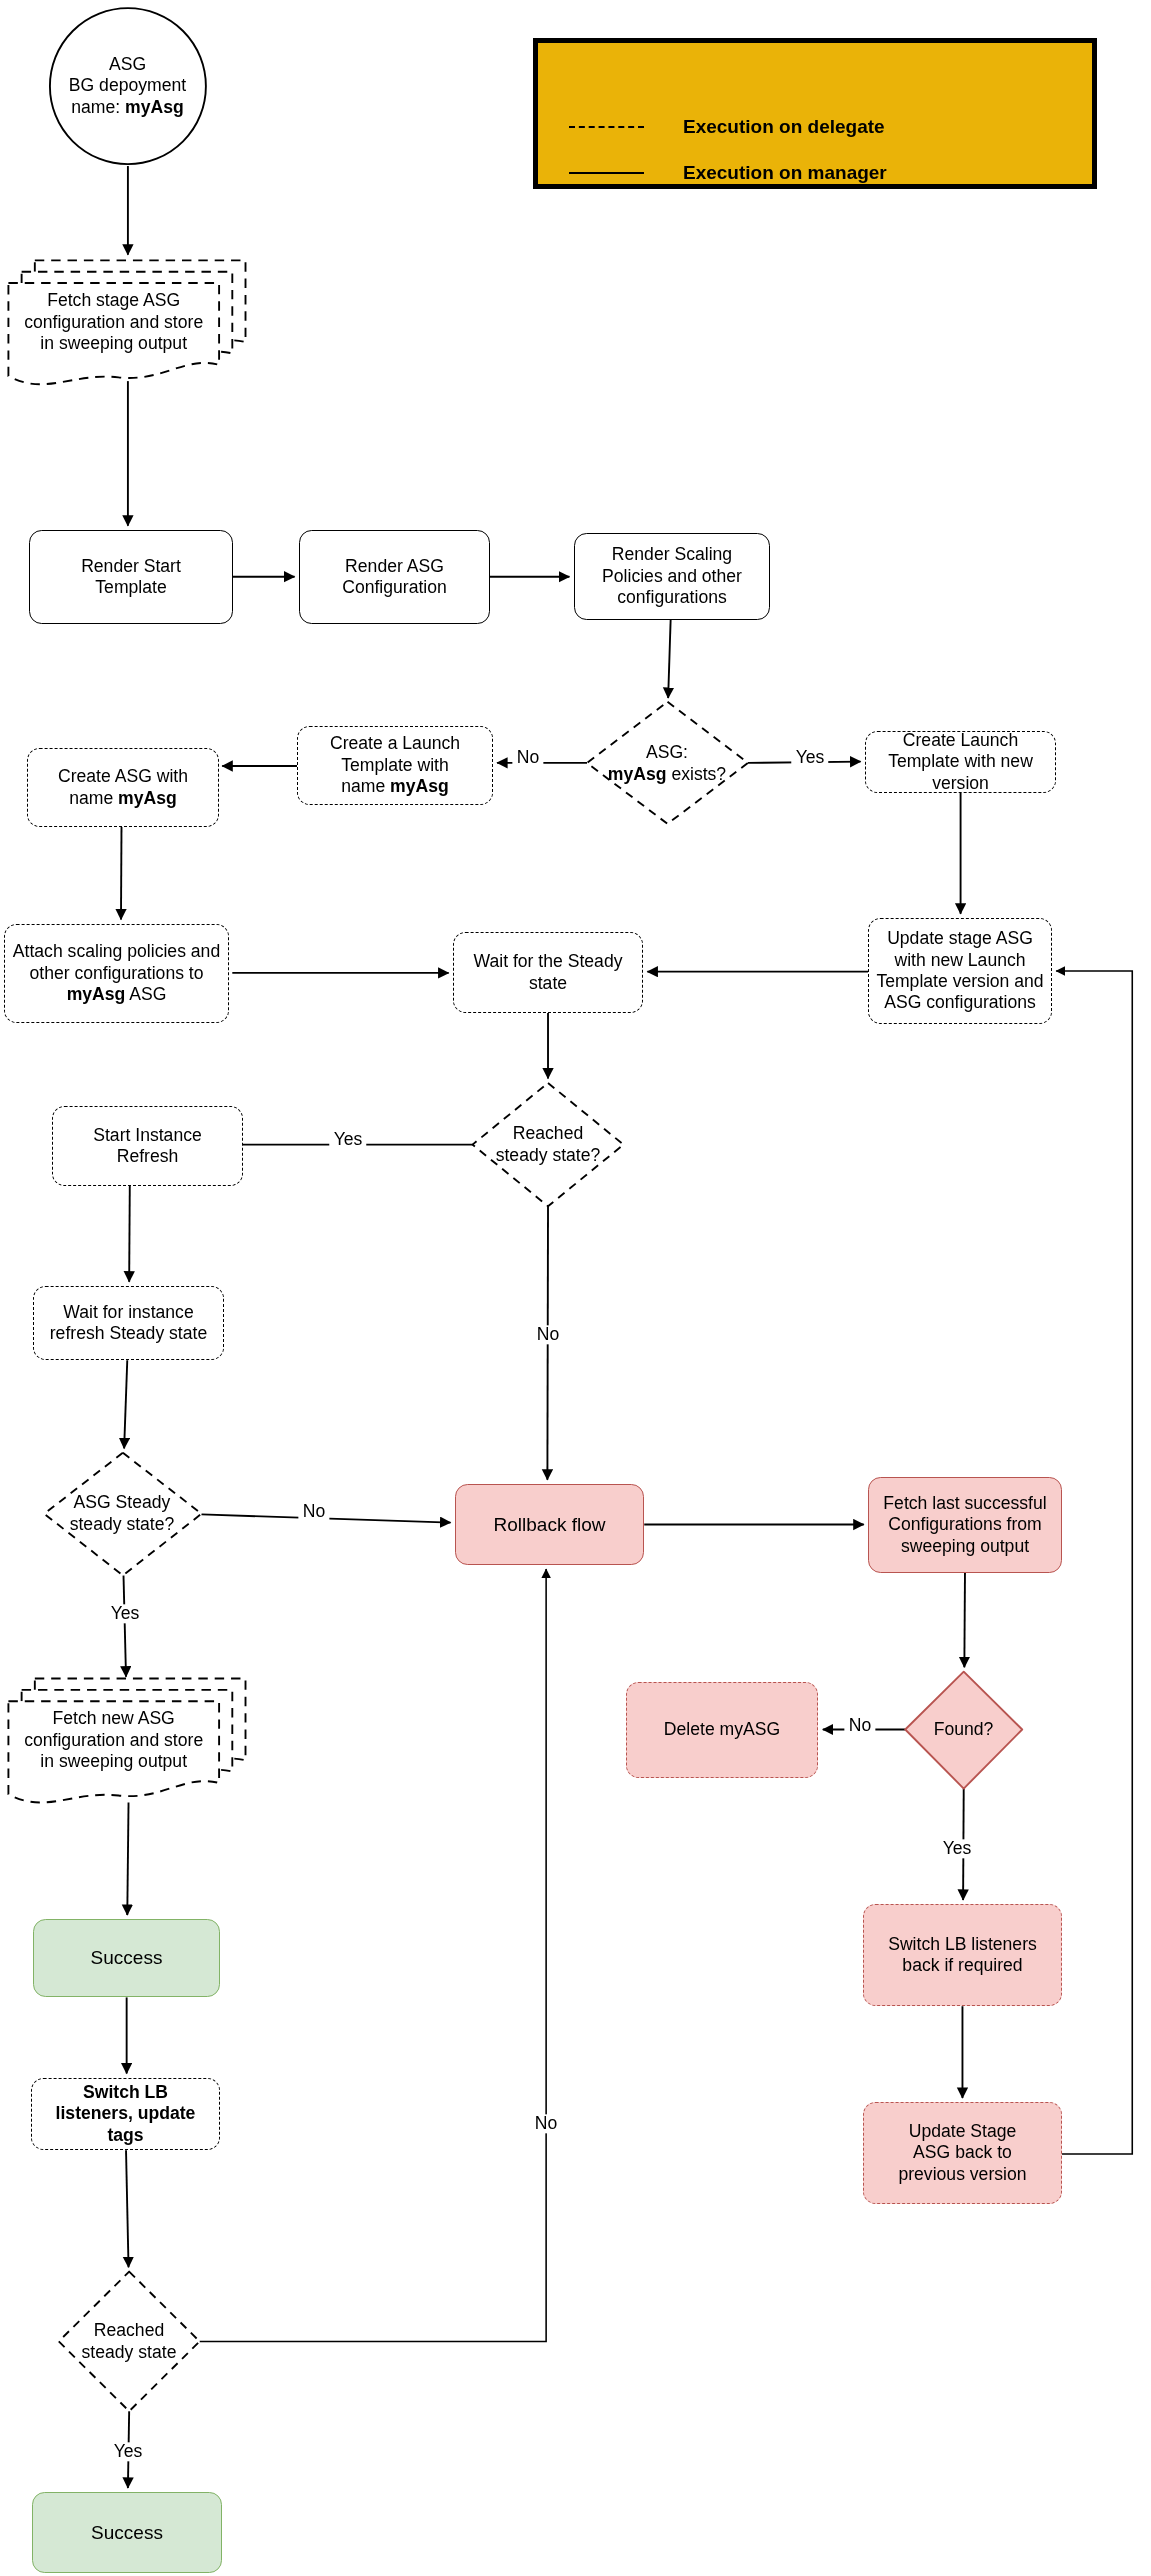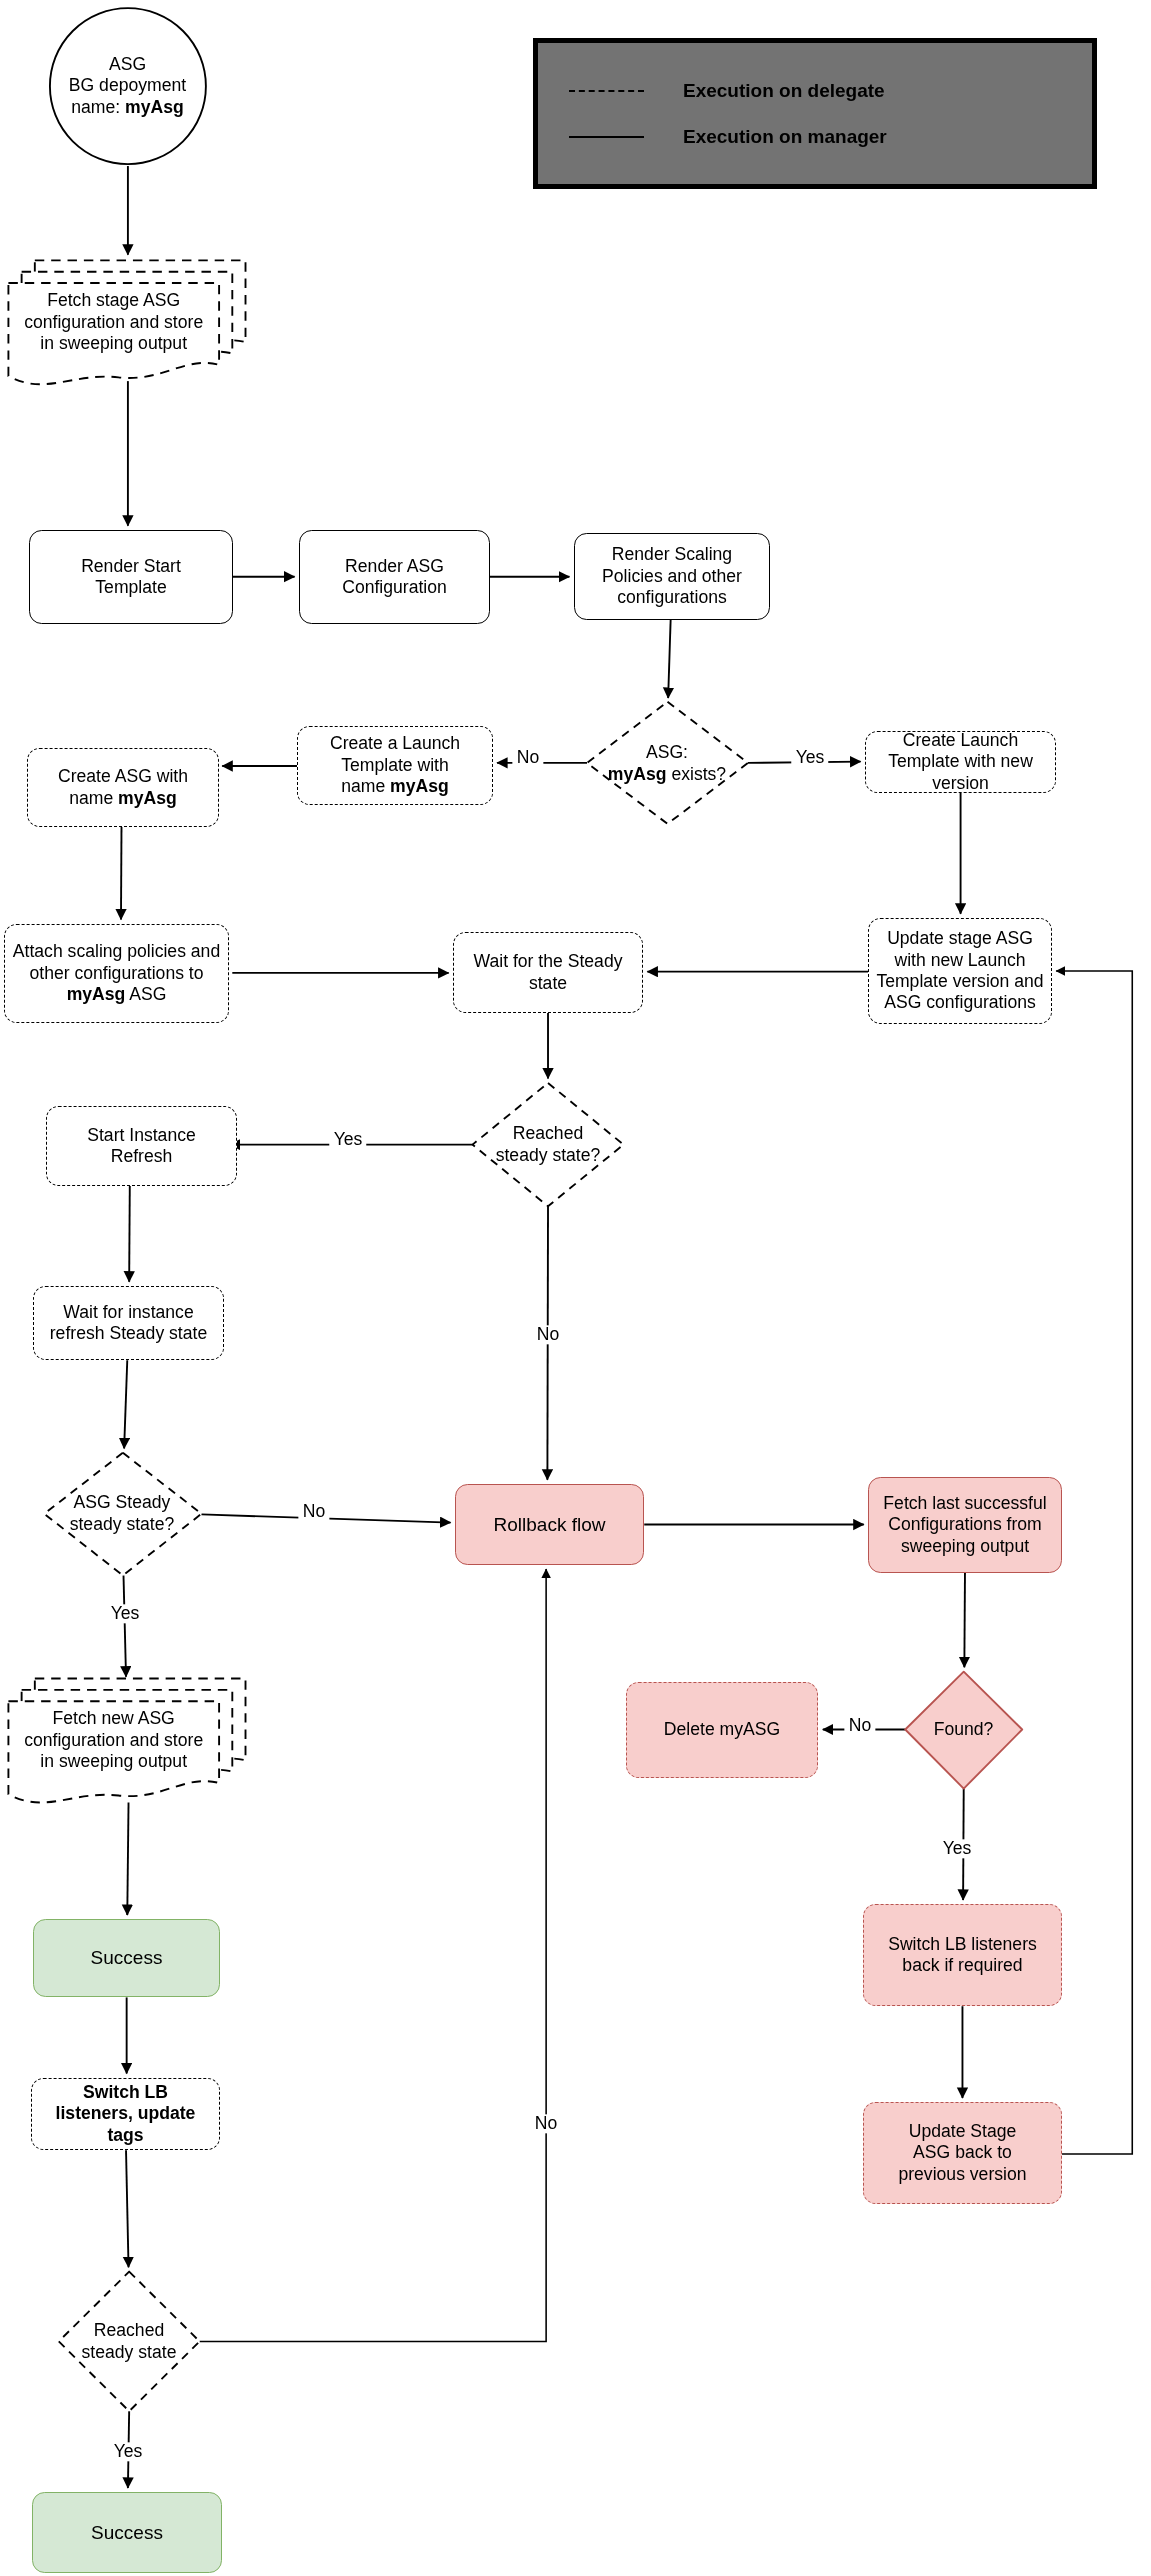"Execution on delegate" .legend { background: #737373 -> #eab308; justify-content: center -> flex-end }
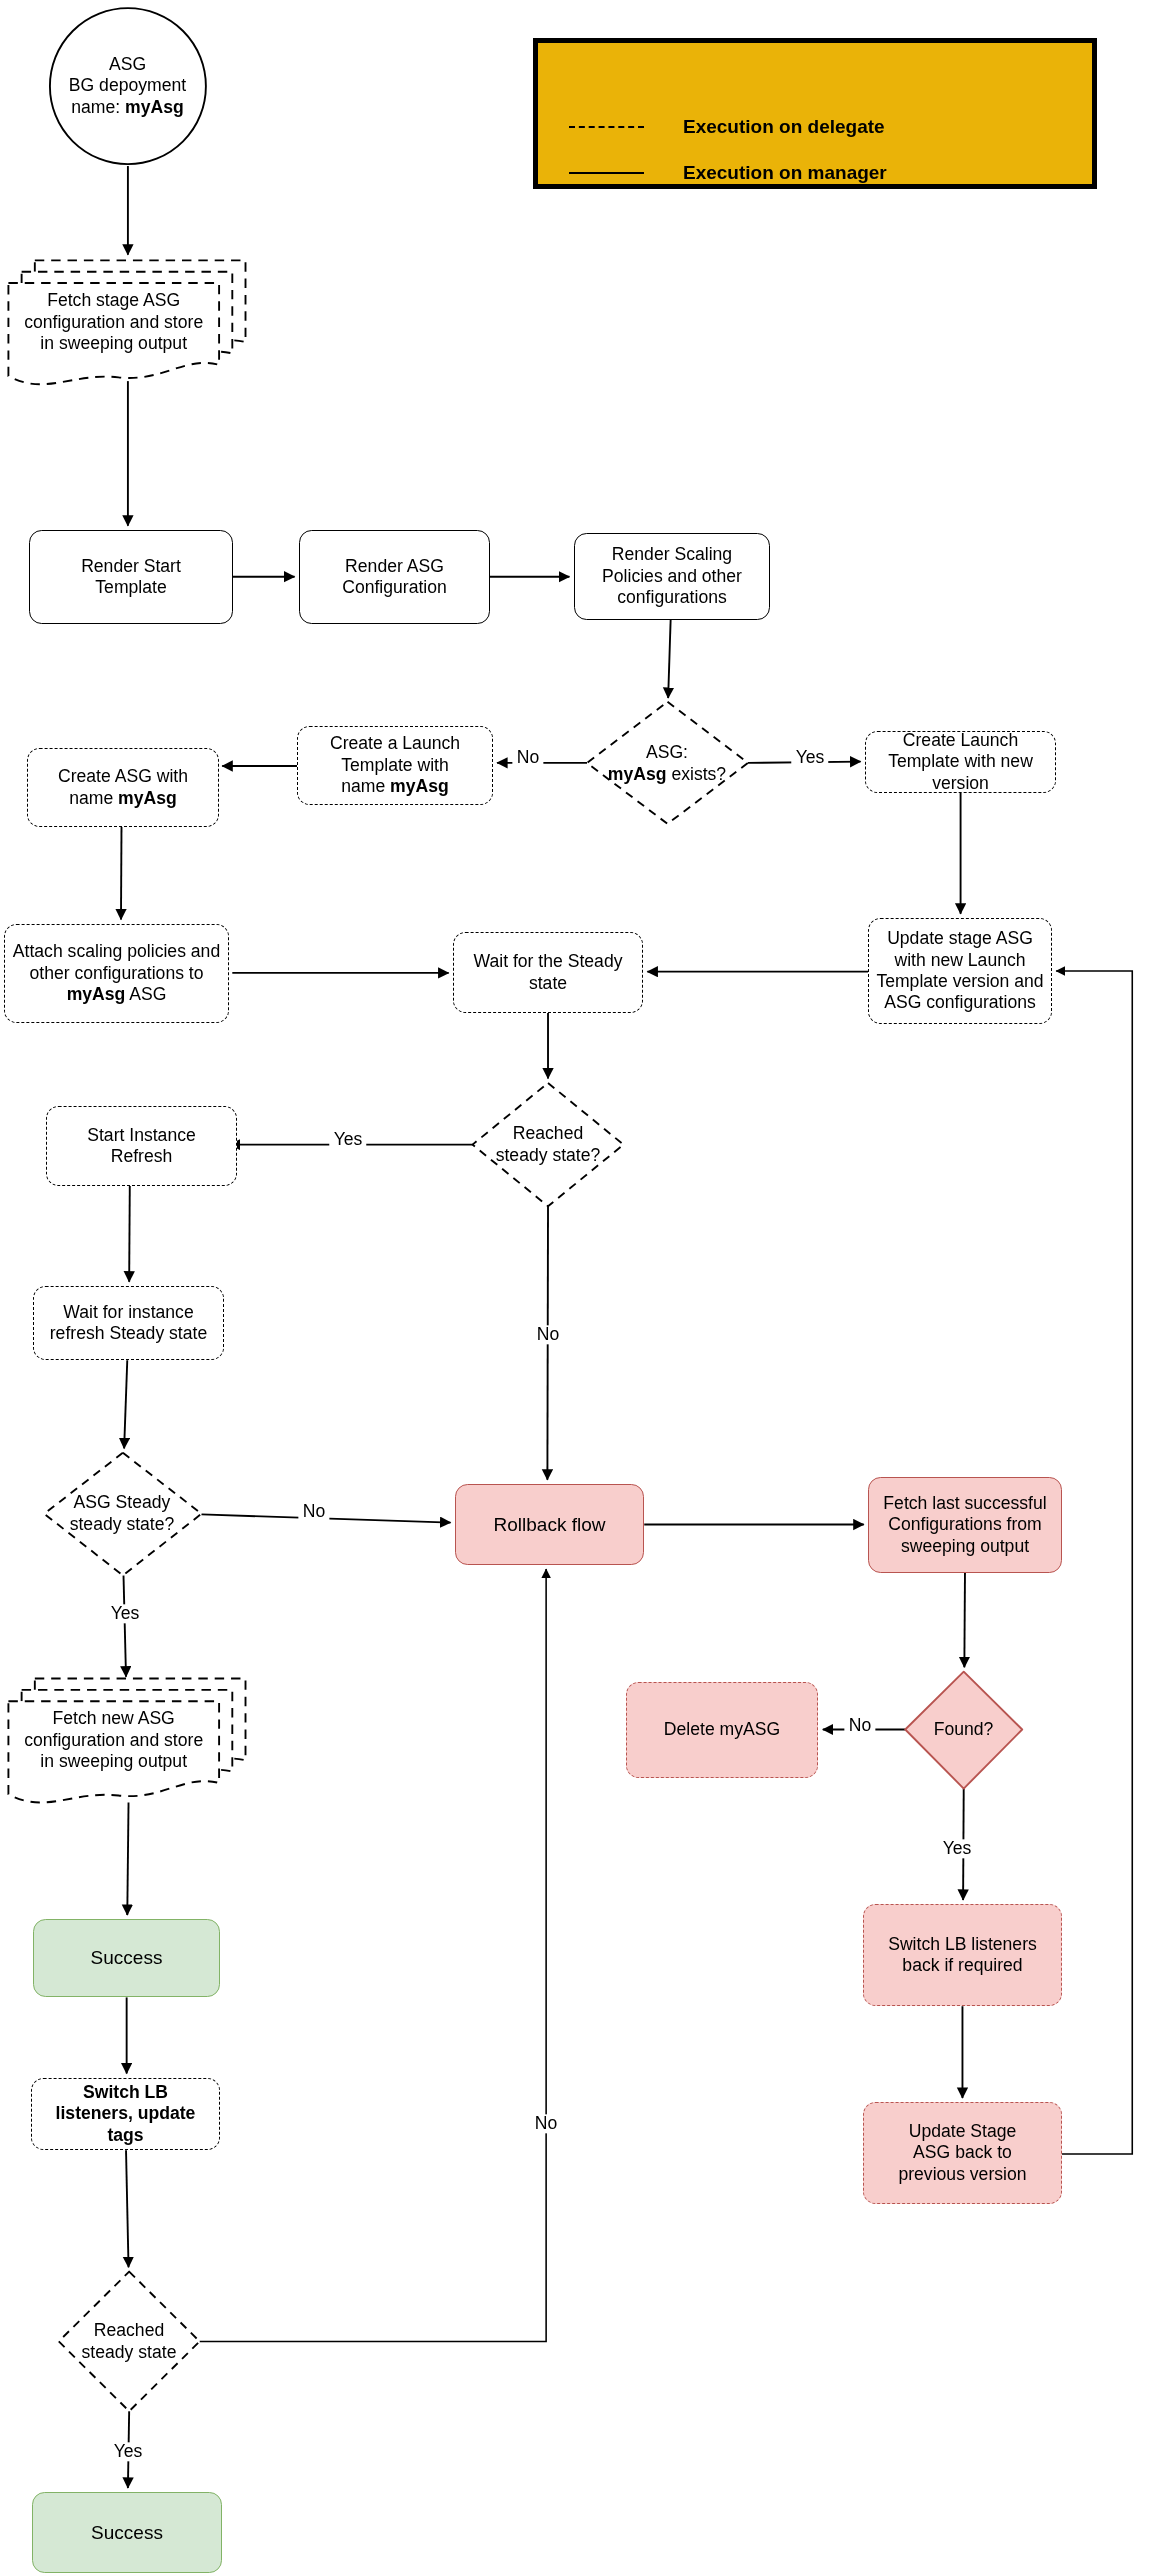"Start Instance Refresh" div.node { left: 46px -> 52px }
